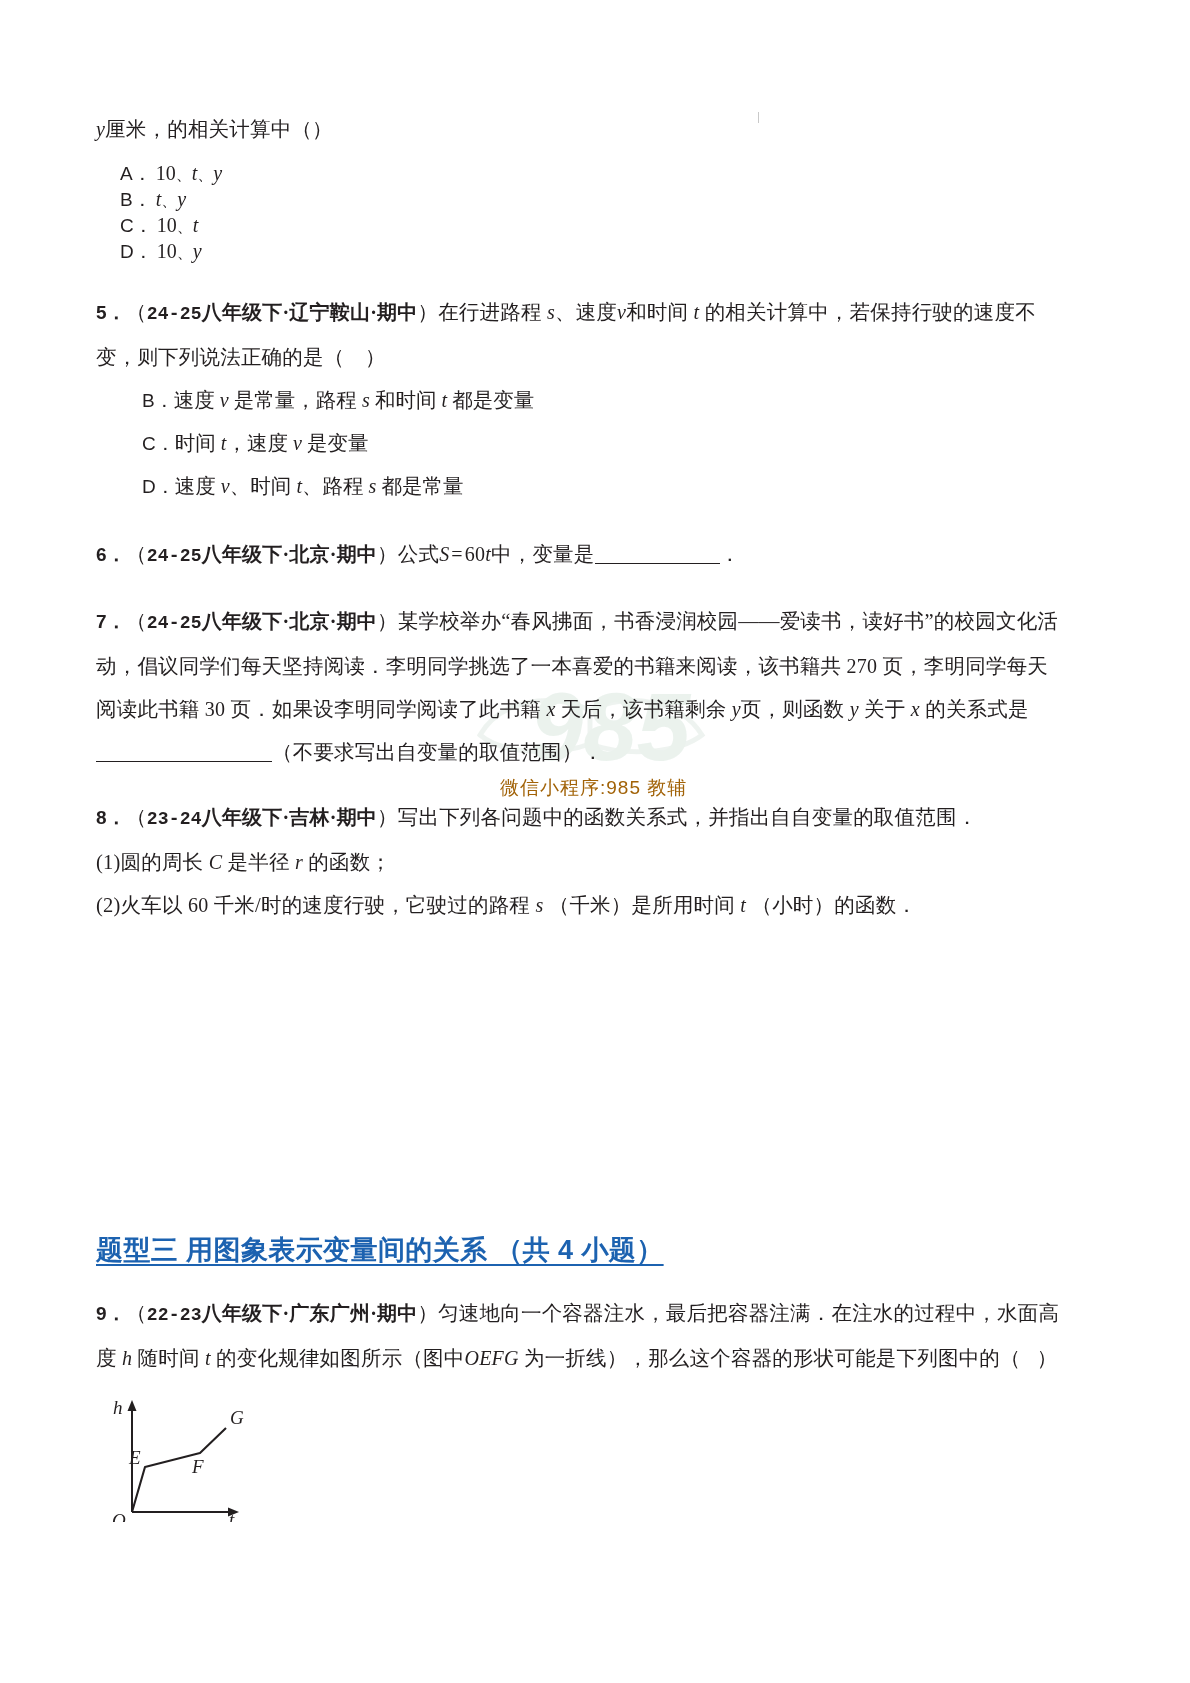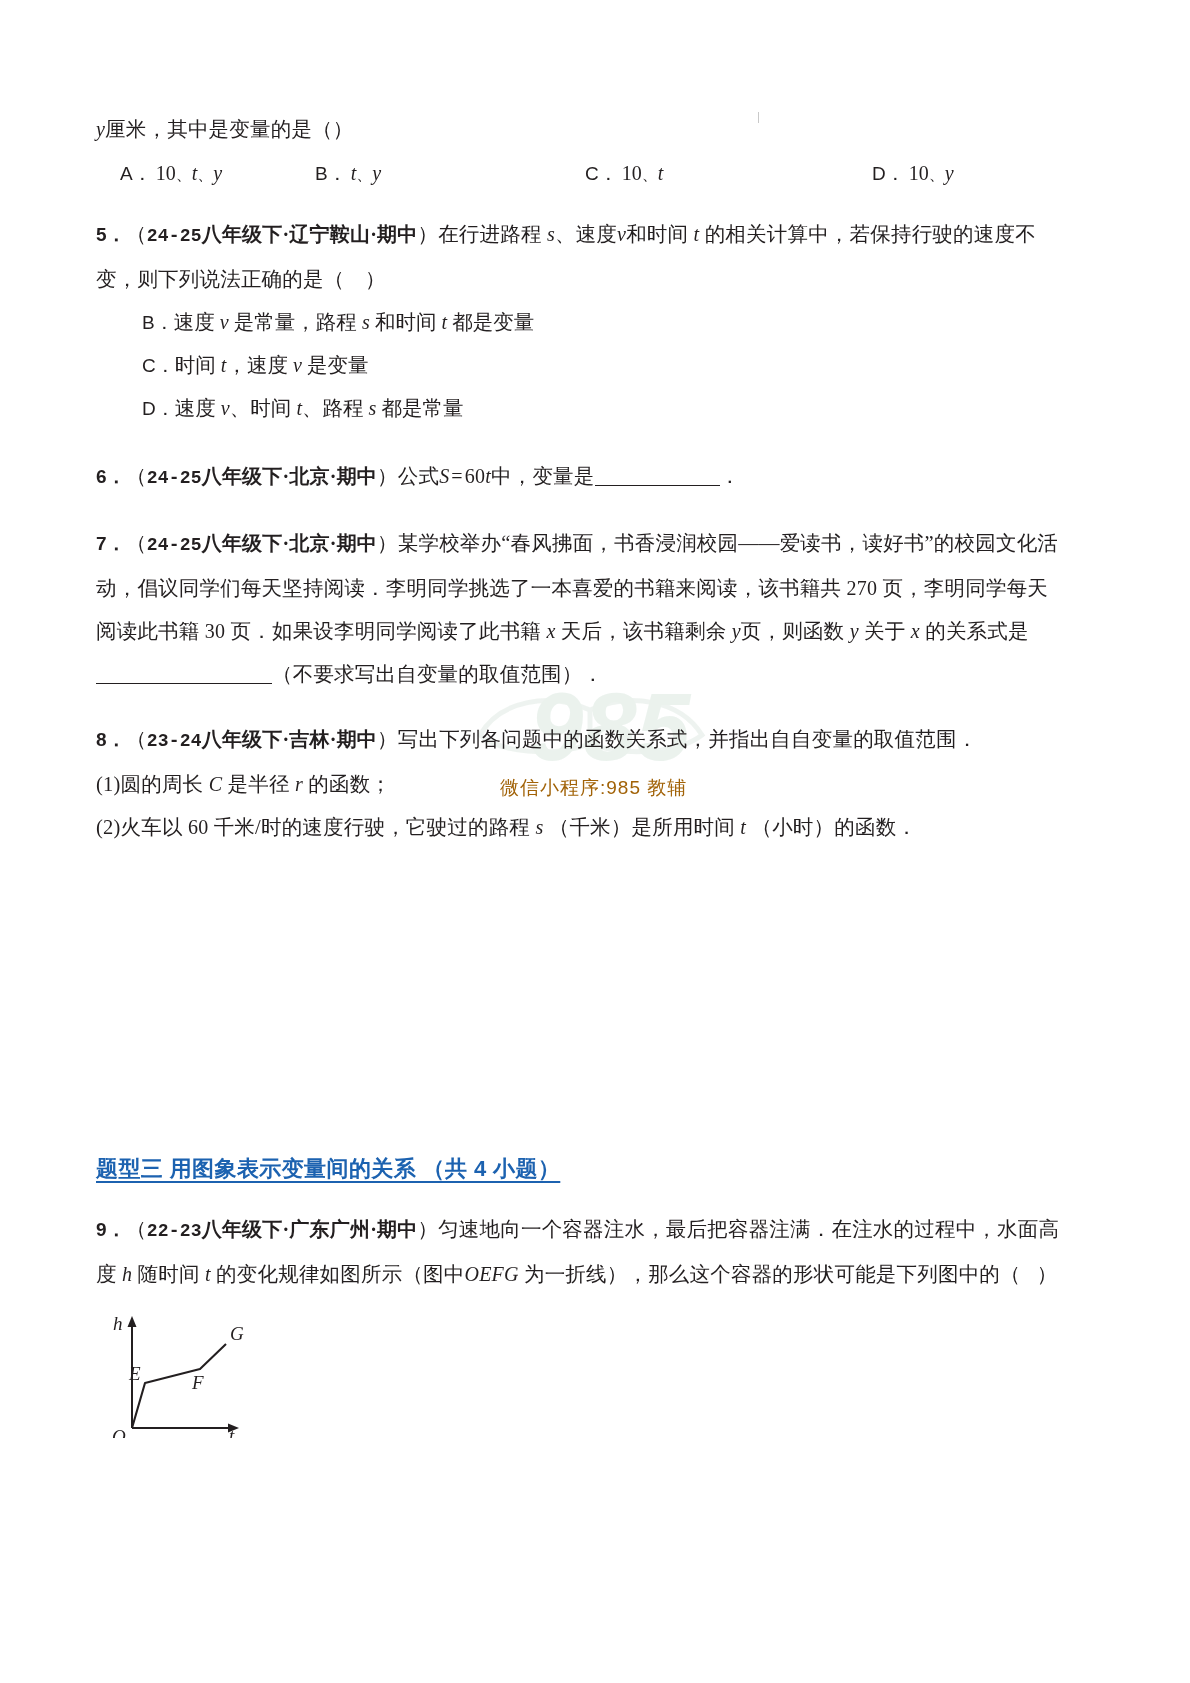"厘米，其中是变量的是（" span { text: 其中是变量的是 -> 的相关计算中 }
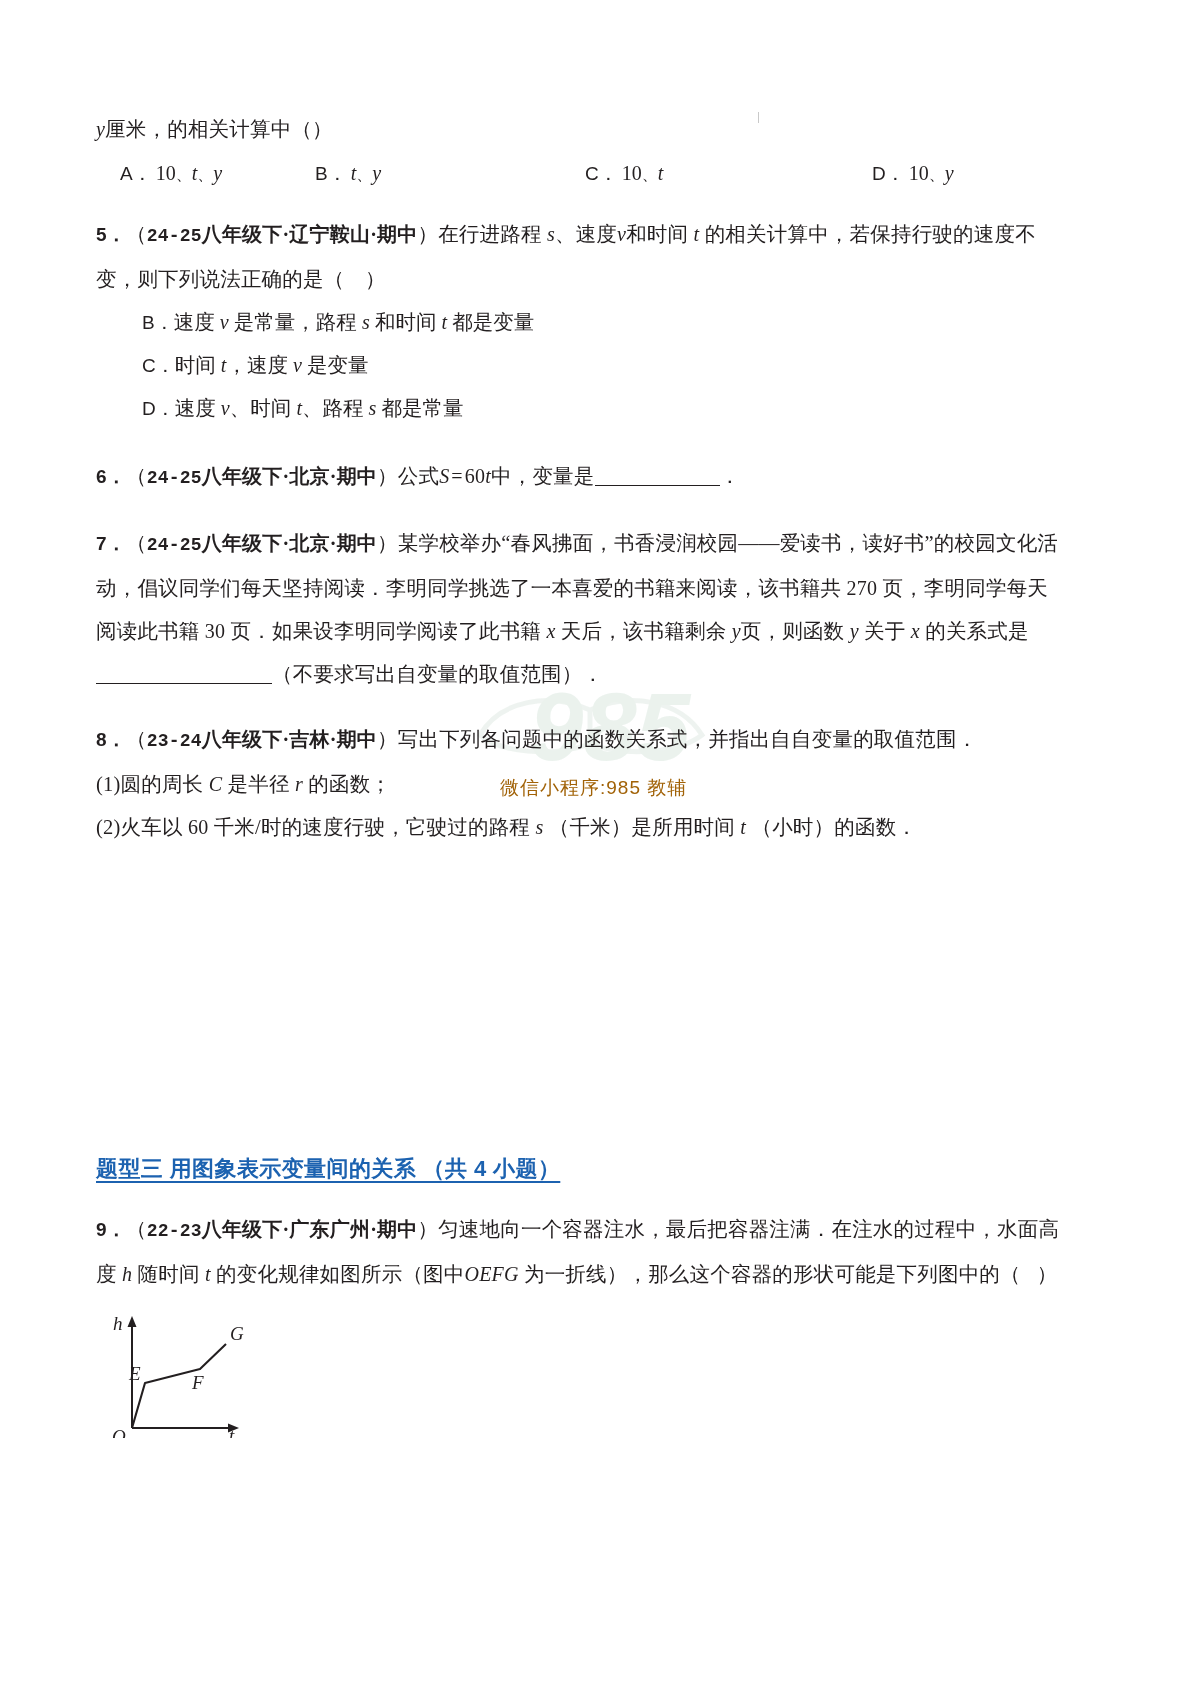"A． 10、t、y" .choices { flex-direction: none -> column }
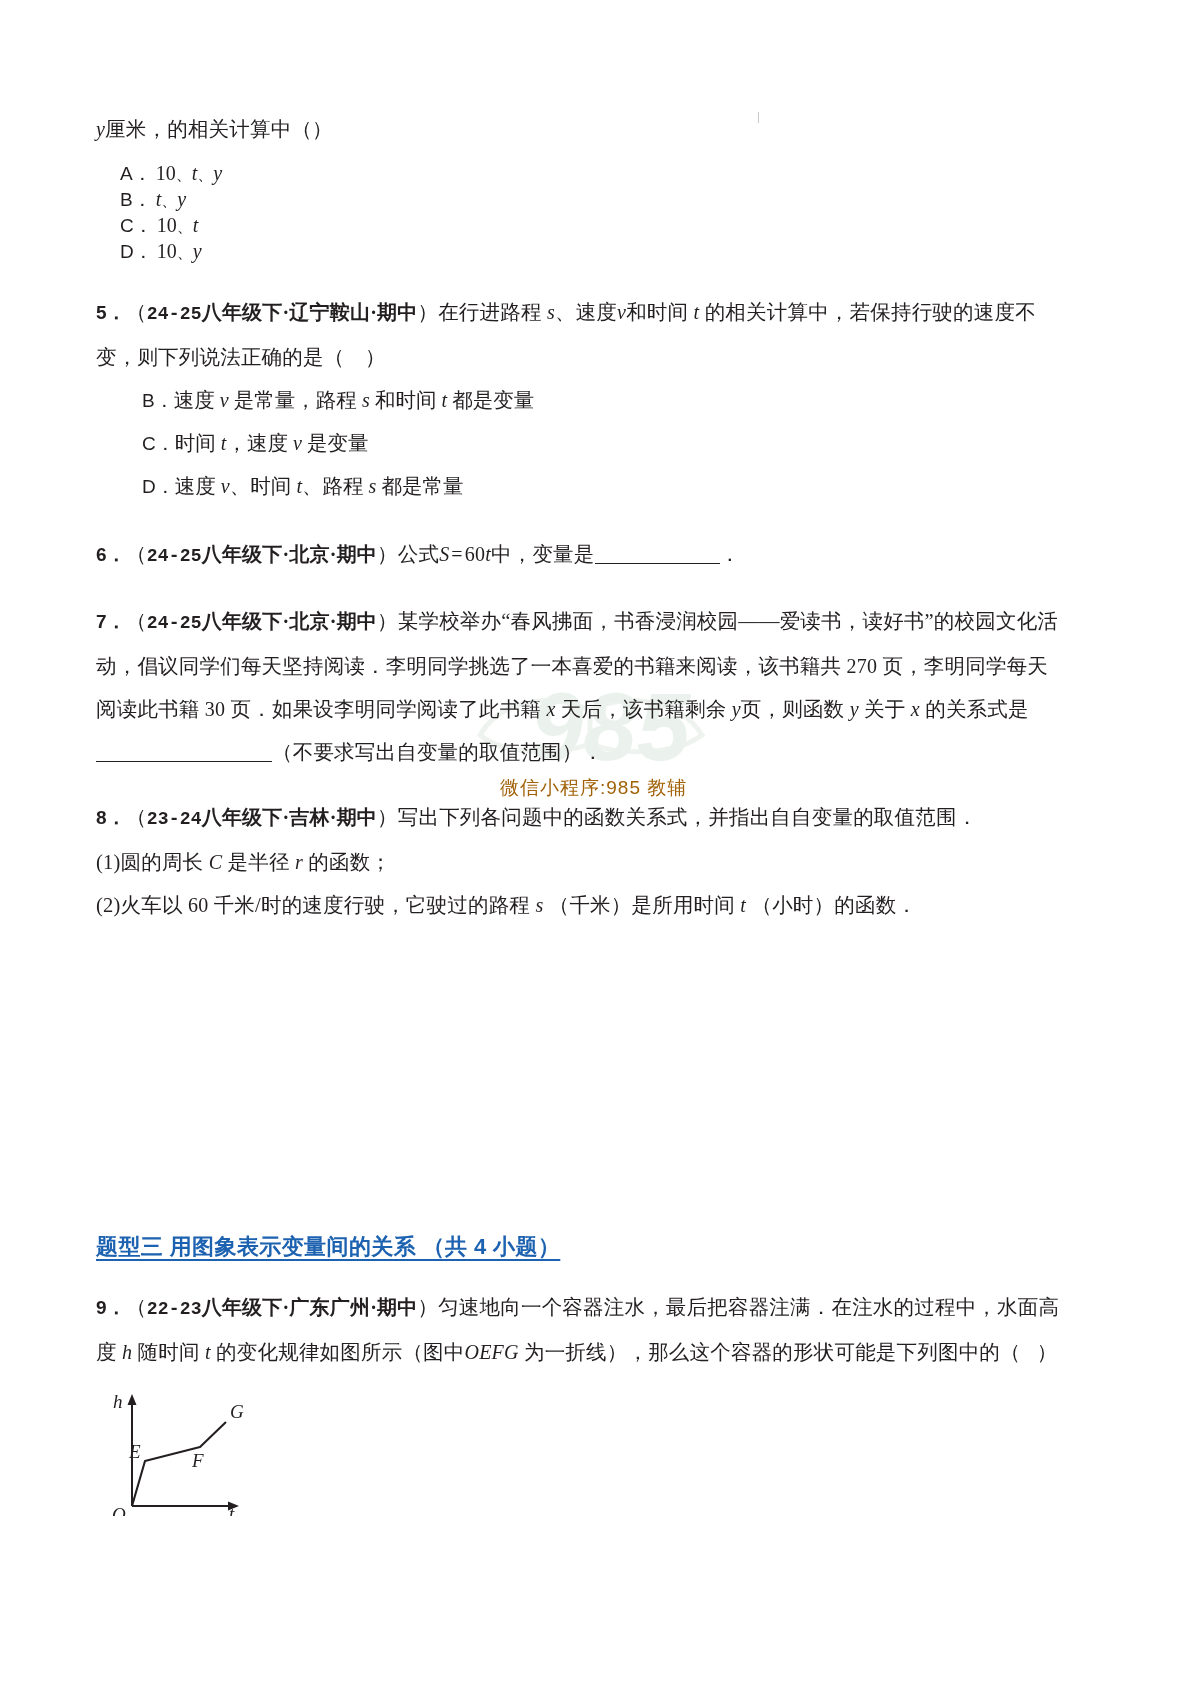"题型三 用图象表示变量间的关系 （共 4 小题）" .section-head { font-size: 22px -> 27px }
